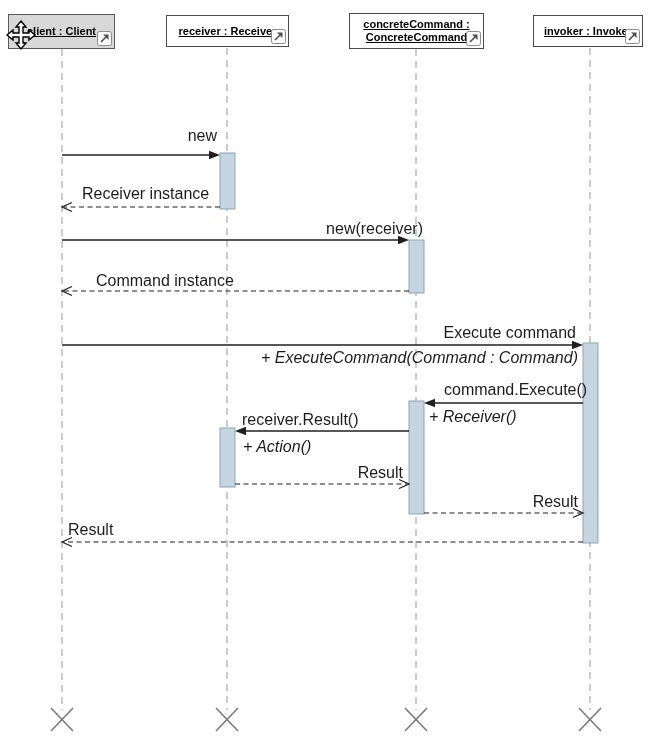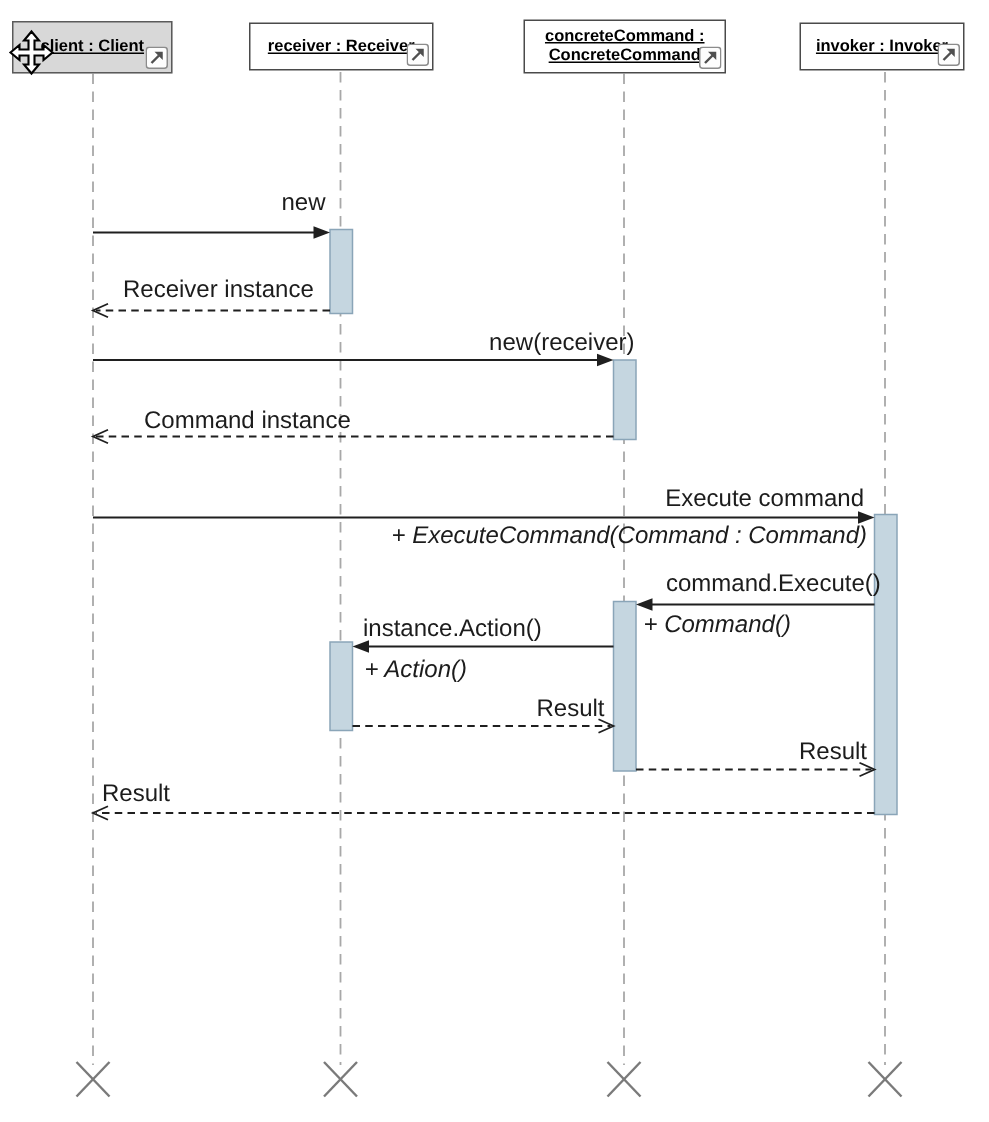"instance.Action()" div.msg-label { text: instance.Action -> receiver.Result }
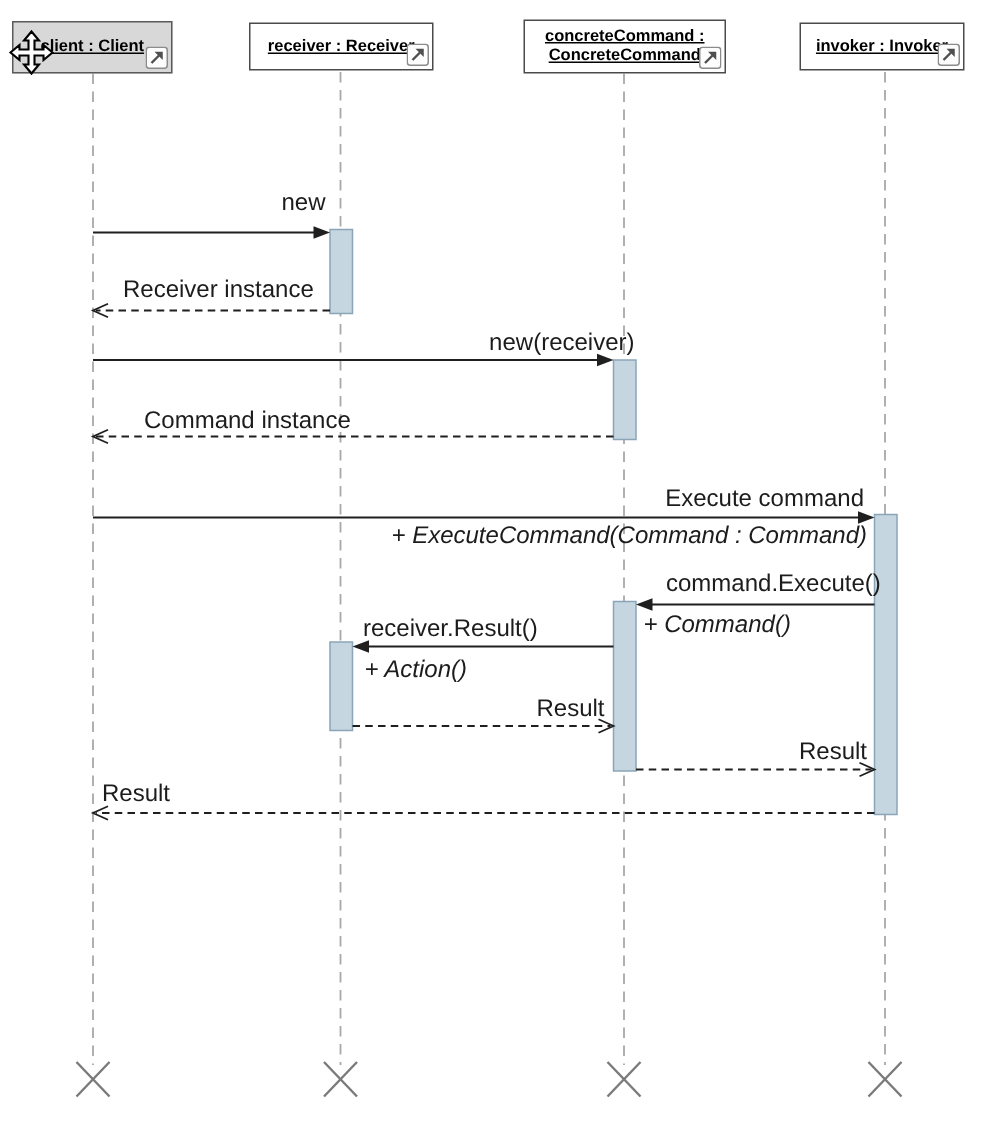"+ Command()" div.msg-label { text: Command -> Receiver }
